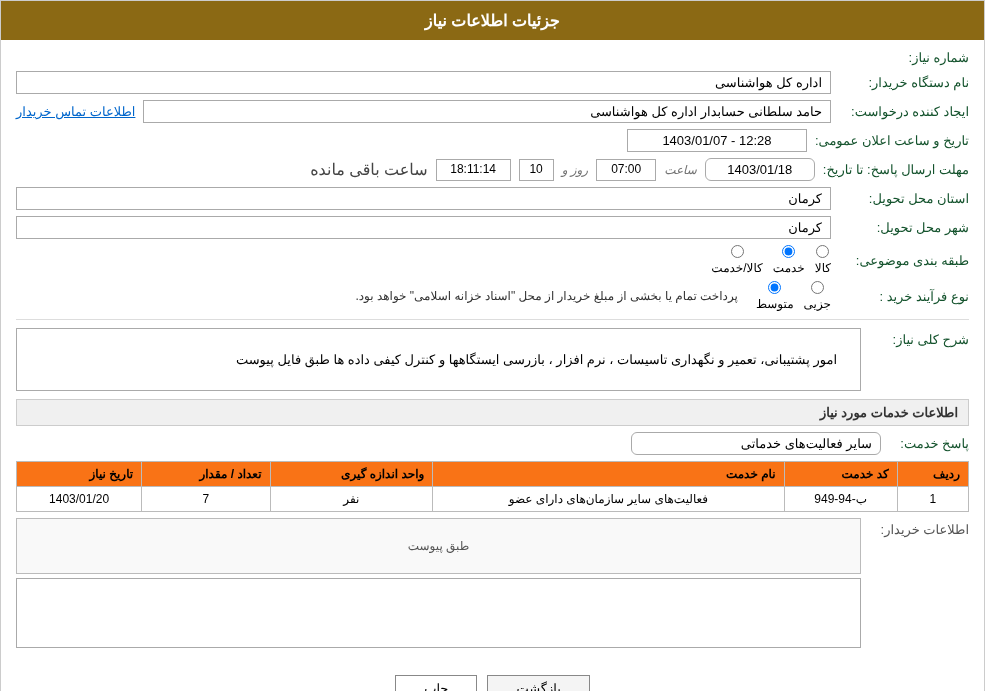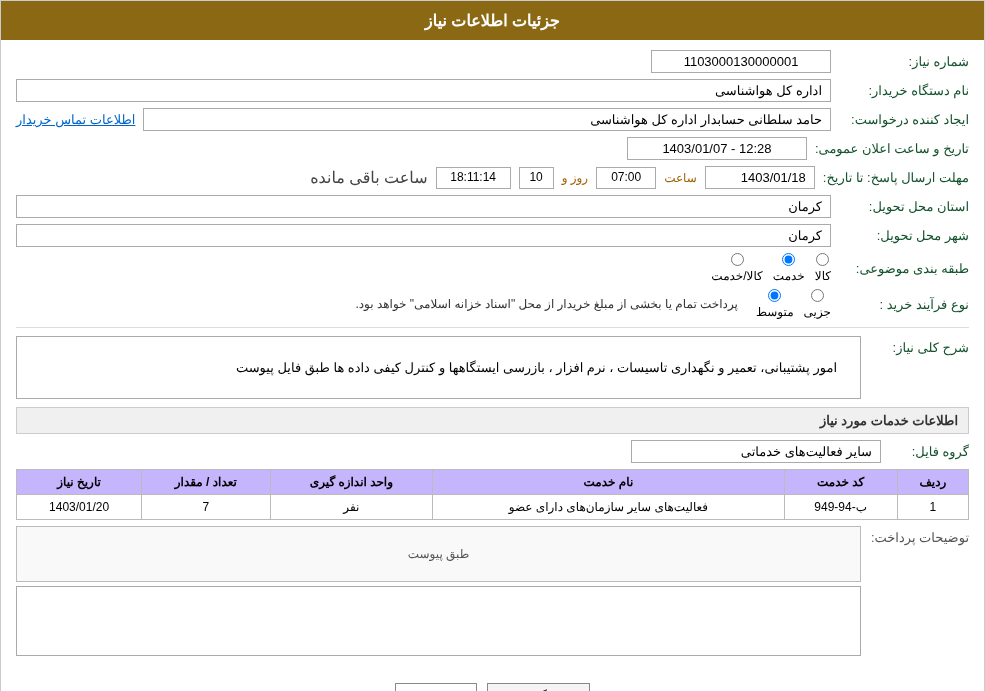"1103000130000001" div.value-box { html: <div>1103000130000001</div> -> none }
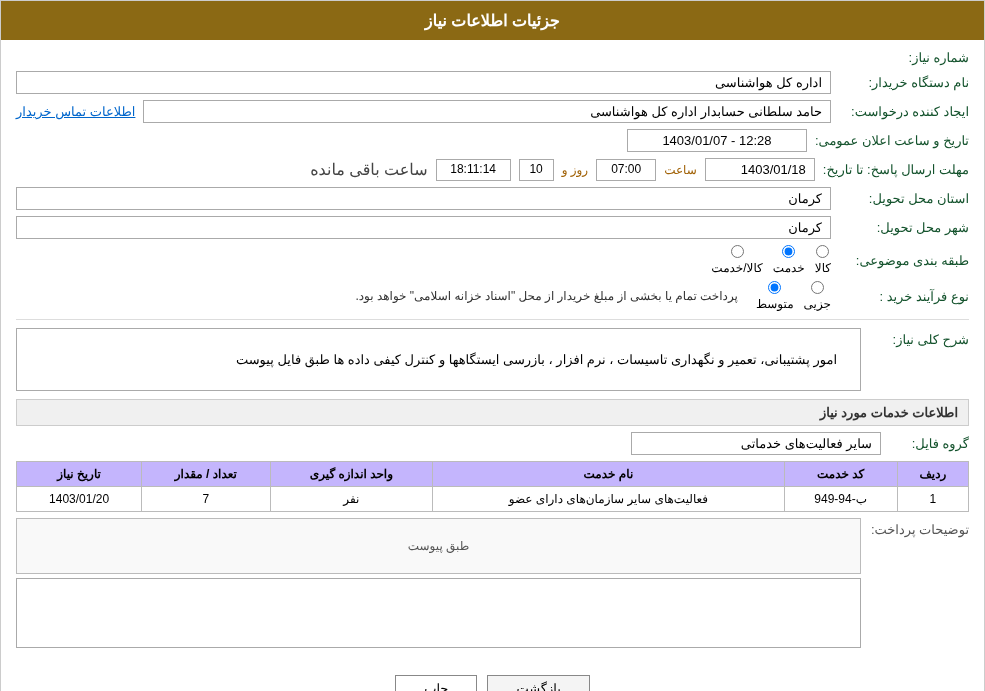"روز و" .small-label { color: #a16207 -> #737373; font-style: none -> italic }
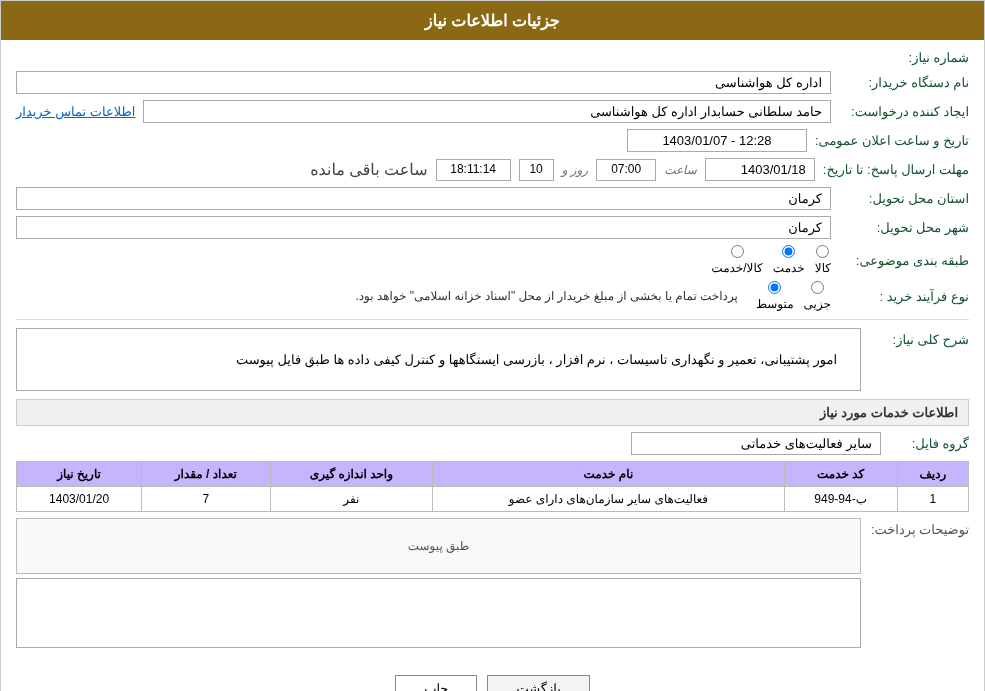"1403/01/18" div.value-box { border-radius: none -> 6px; text-align: right -> center }
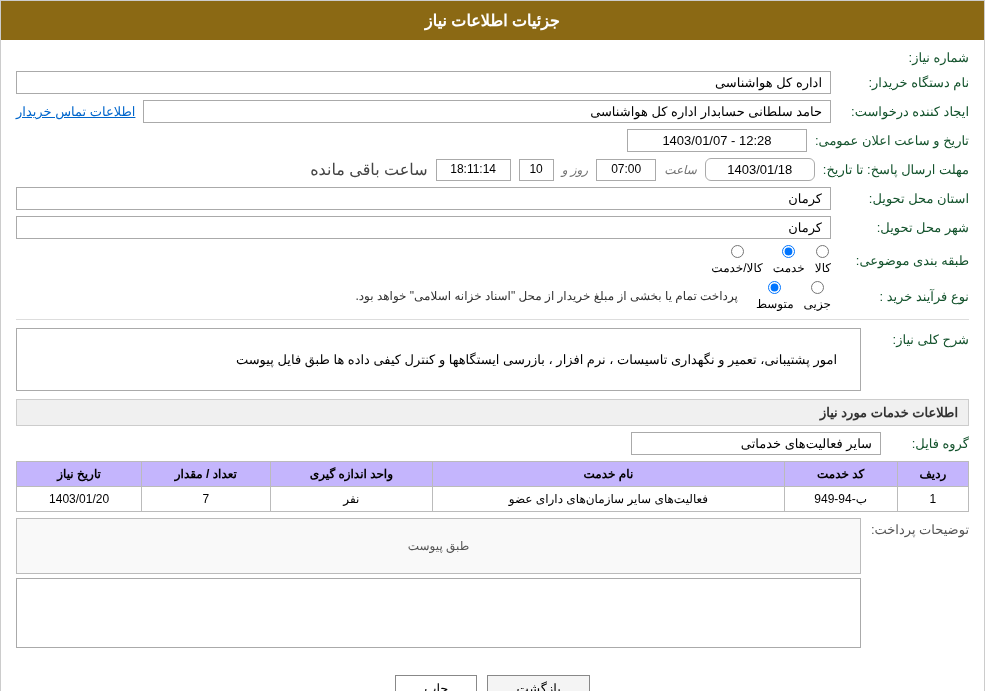"سایر فعالیت‌های خدماتی" div.value-box { border-radius: none -> 6px }
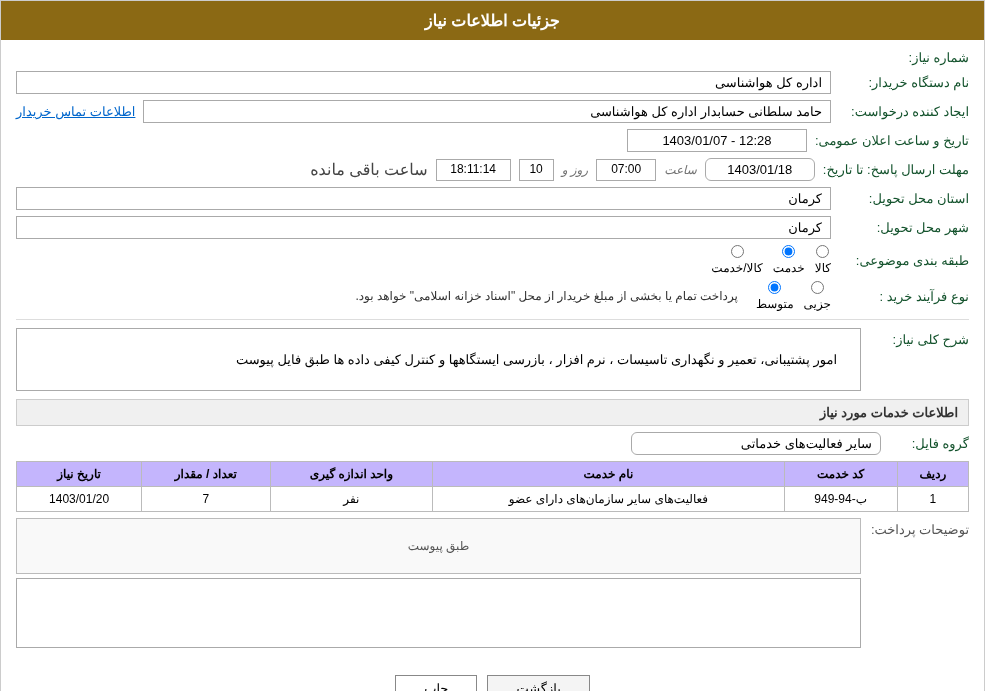"گروه فایل:" span.label { text: گروه فایل -> پاسخ خدمت }
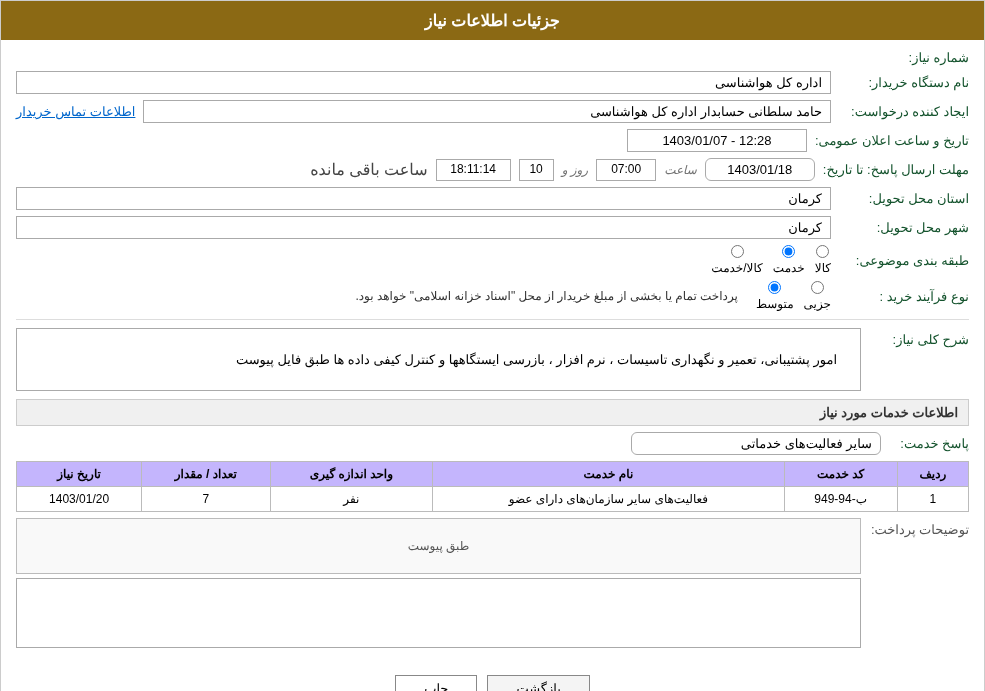"تاریخ نیاز" .services-table th { background: #c4b5fd -> #f97316; text-align: center -> right }
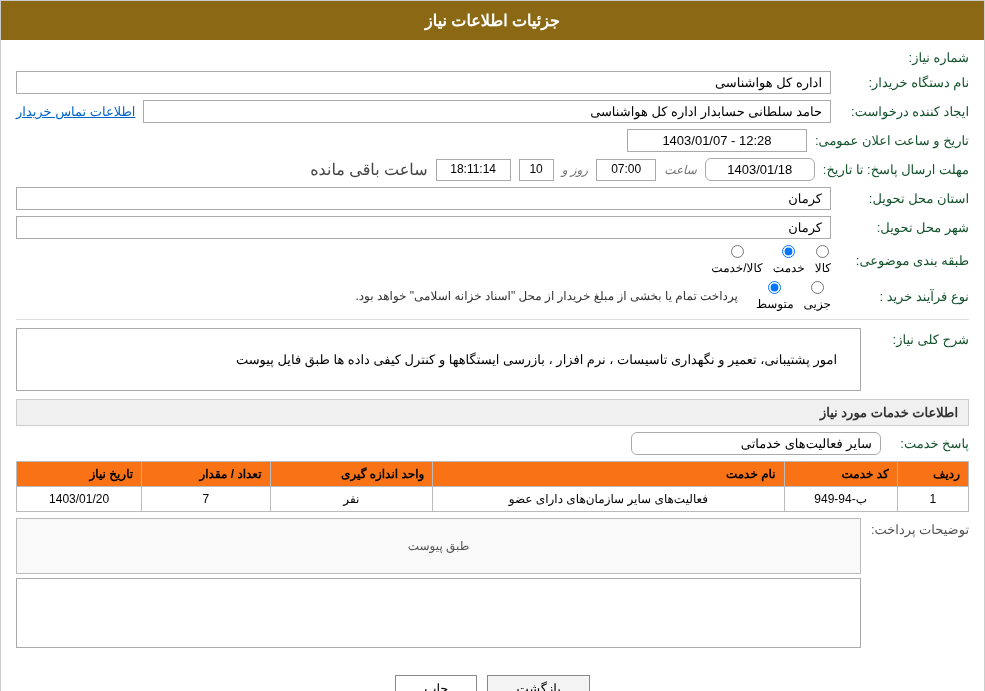"توضیحات پرداخت:" span.buyer-desc-label { text: توضیحات پرداخت -> اطلاعات خریدار }
